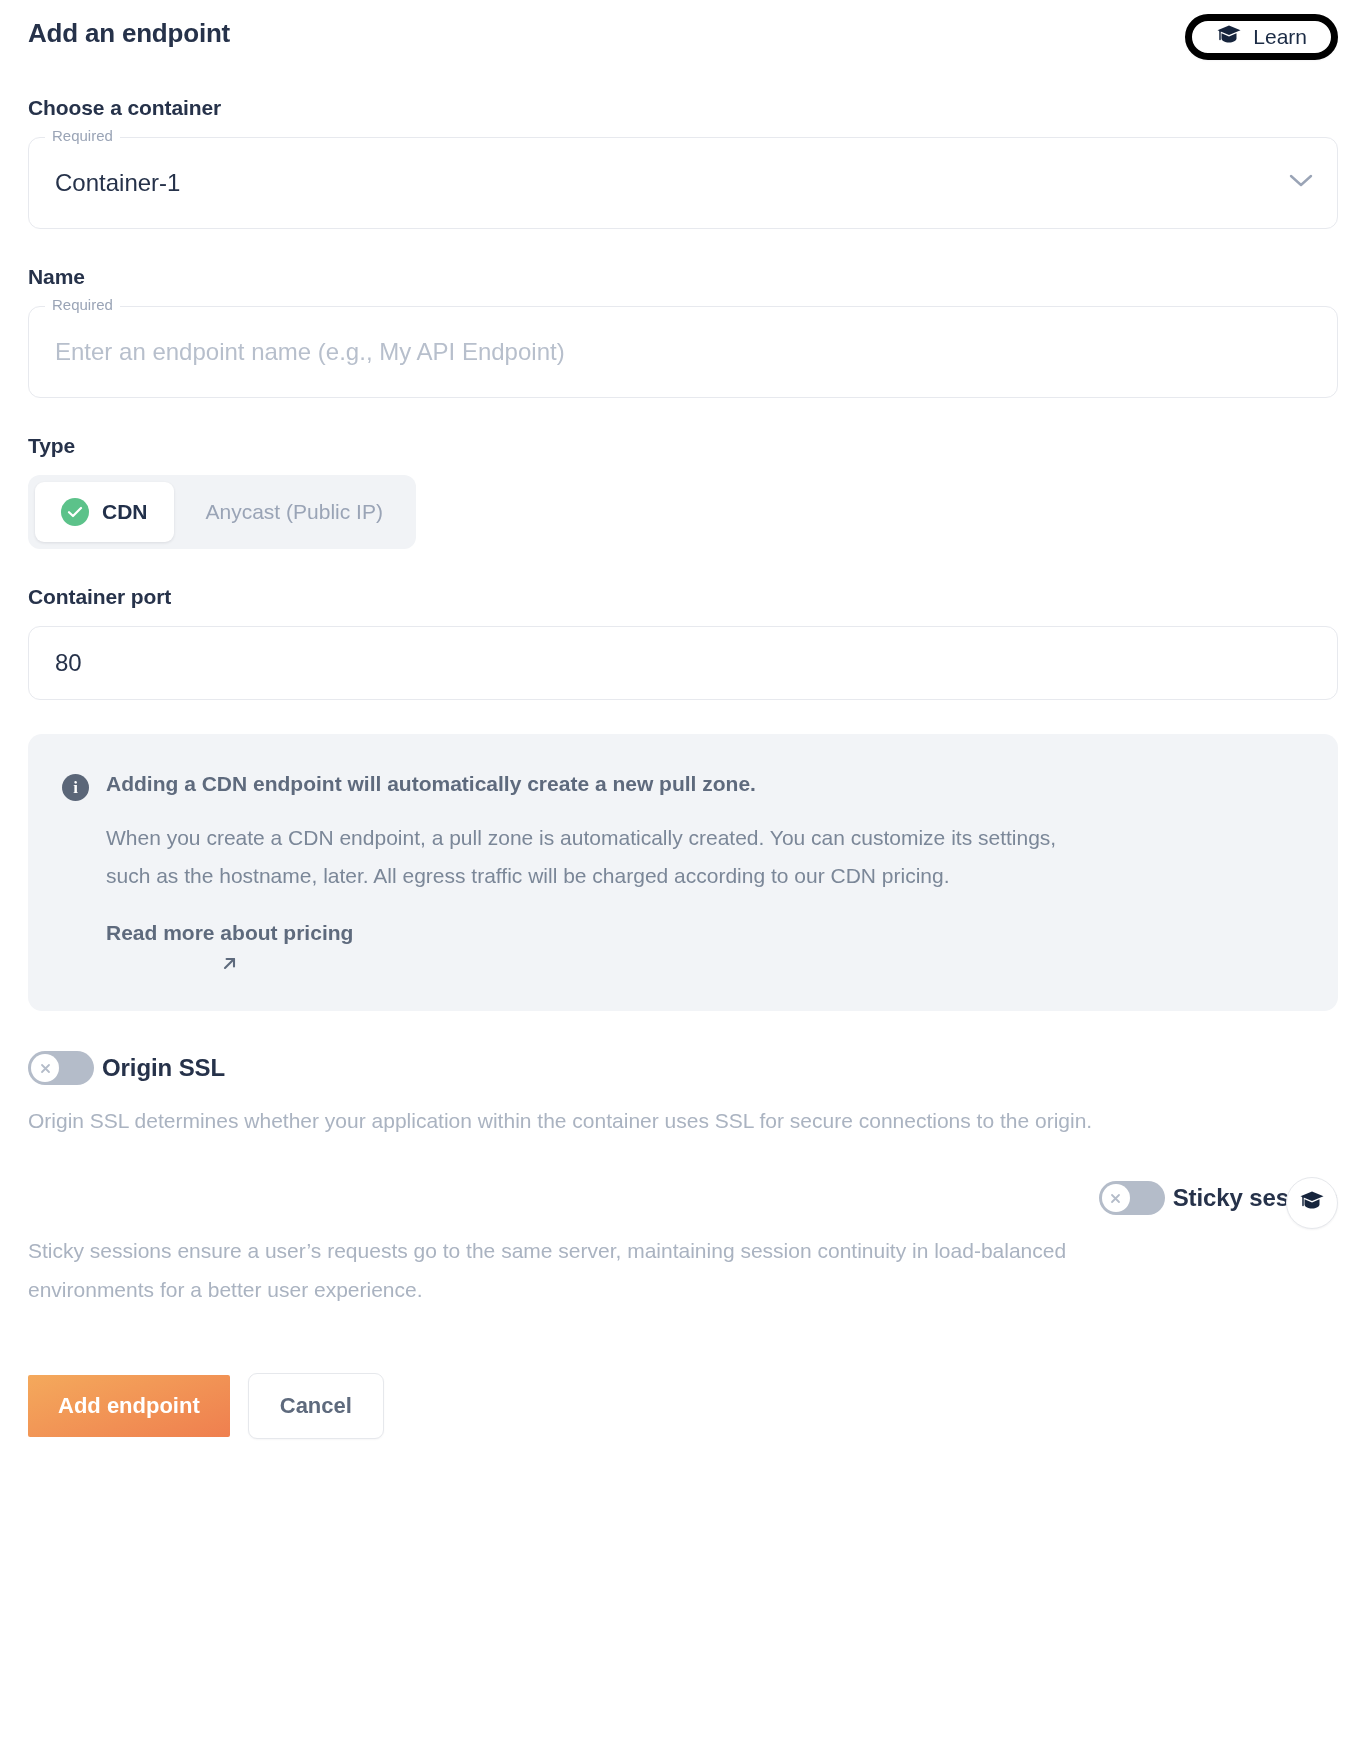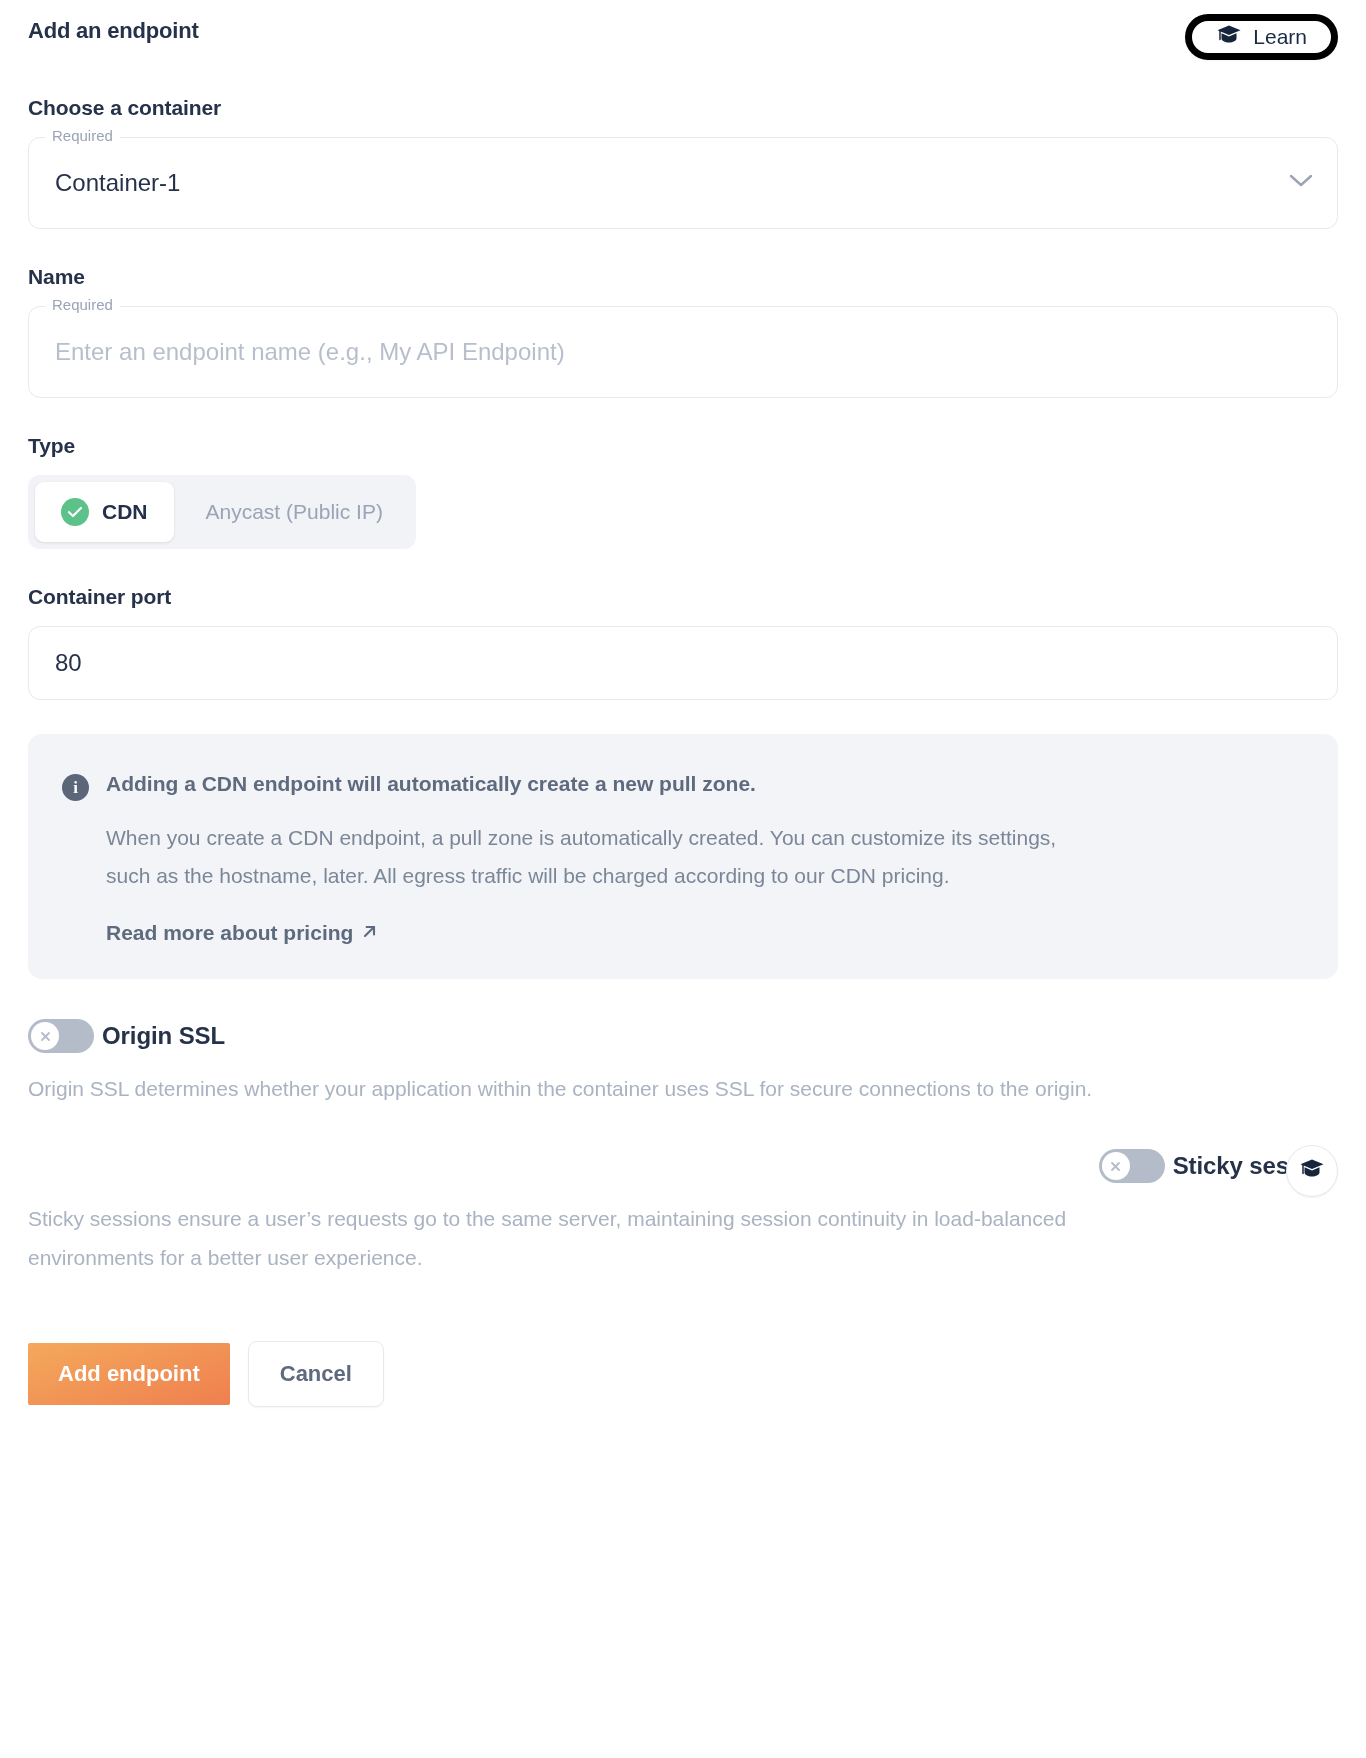"Add an endpoint" .page-title { font-size: 22px -> 26px }
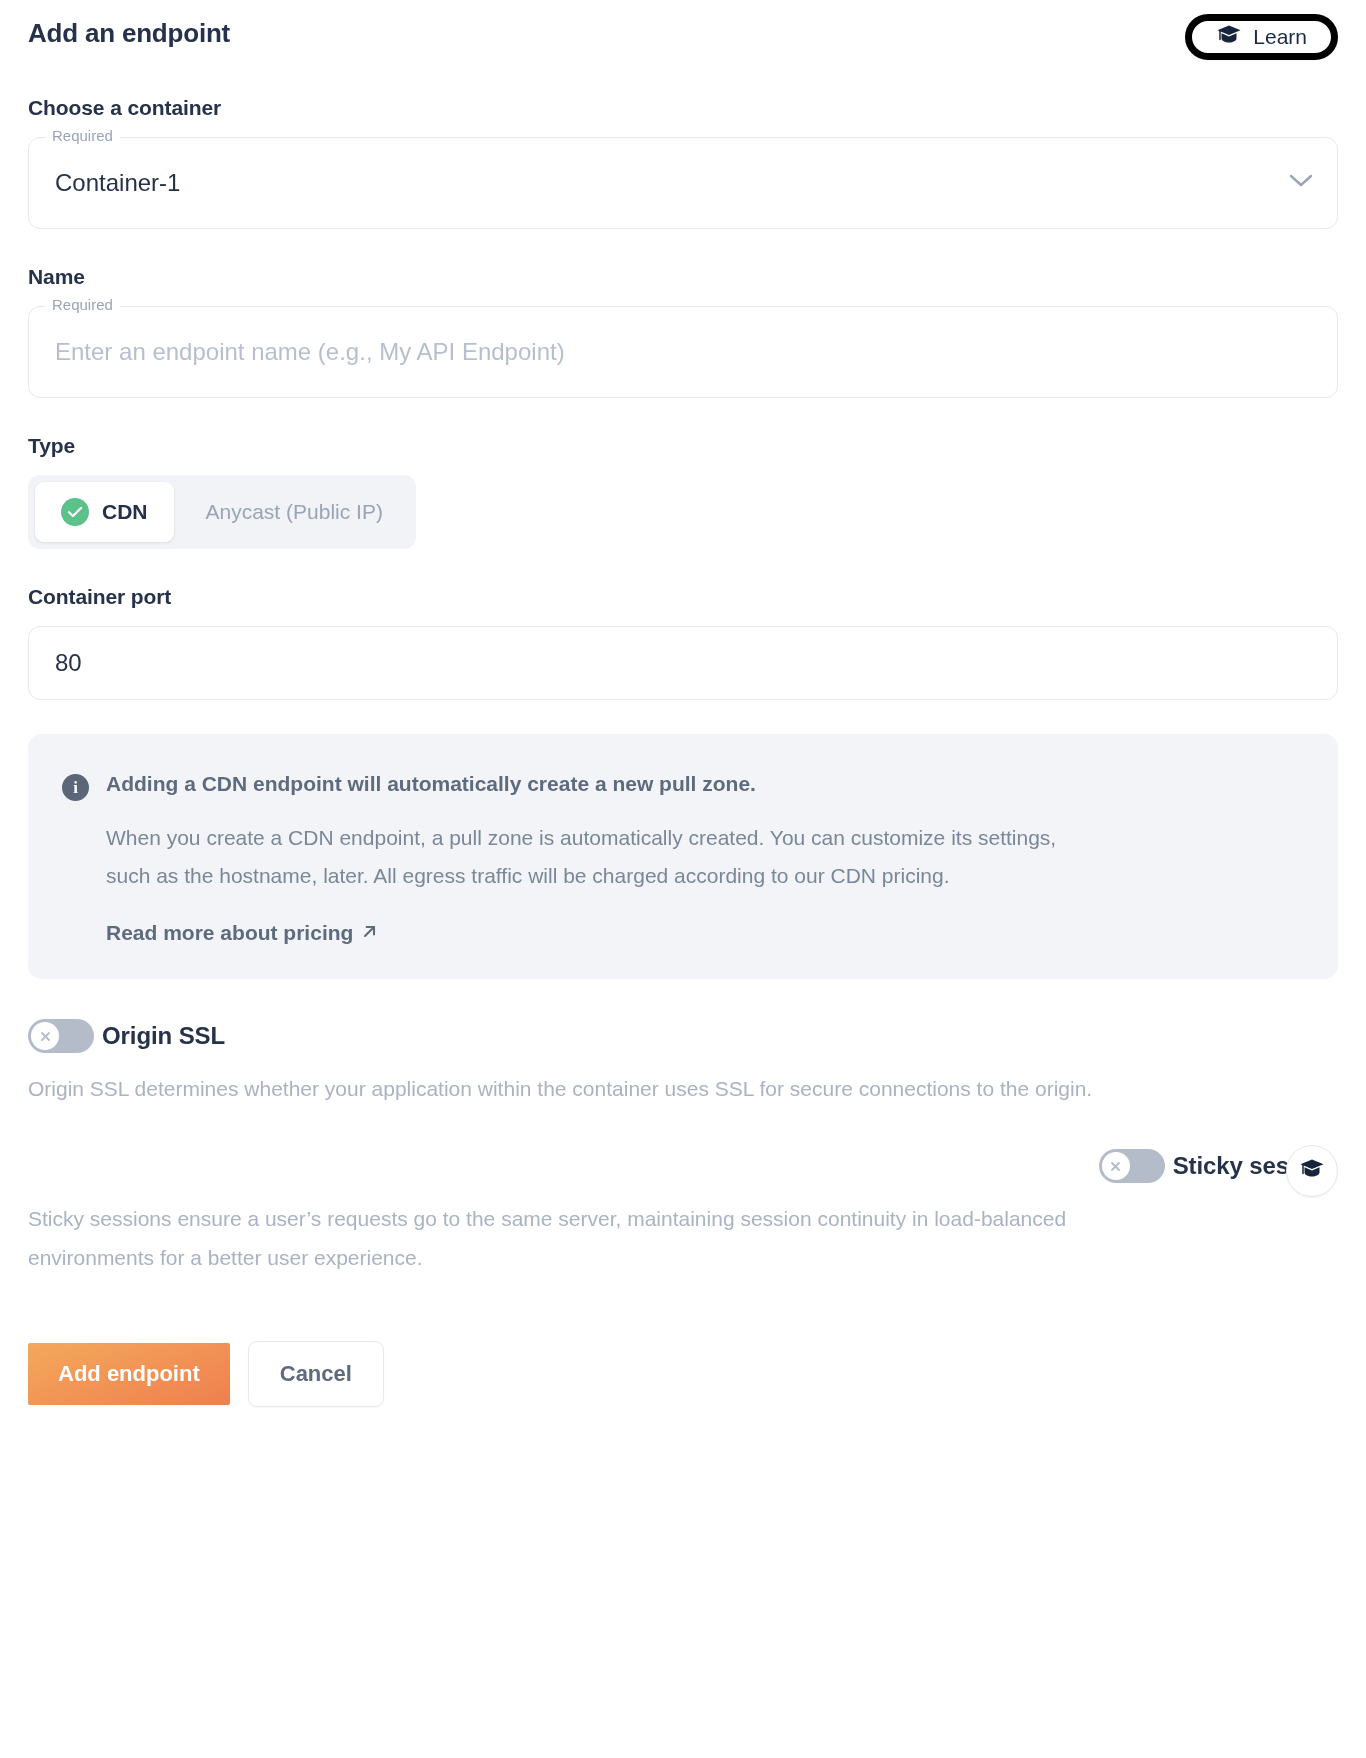"Read more about pricing" .info-link { flex-direction: none -> column }
